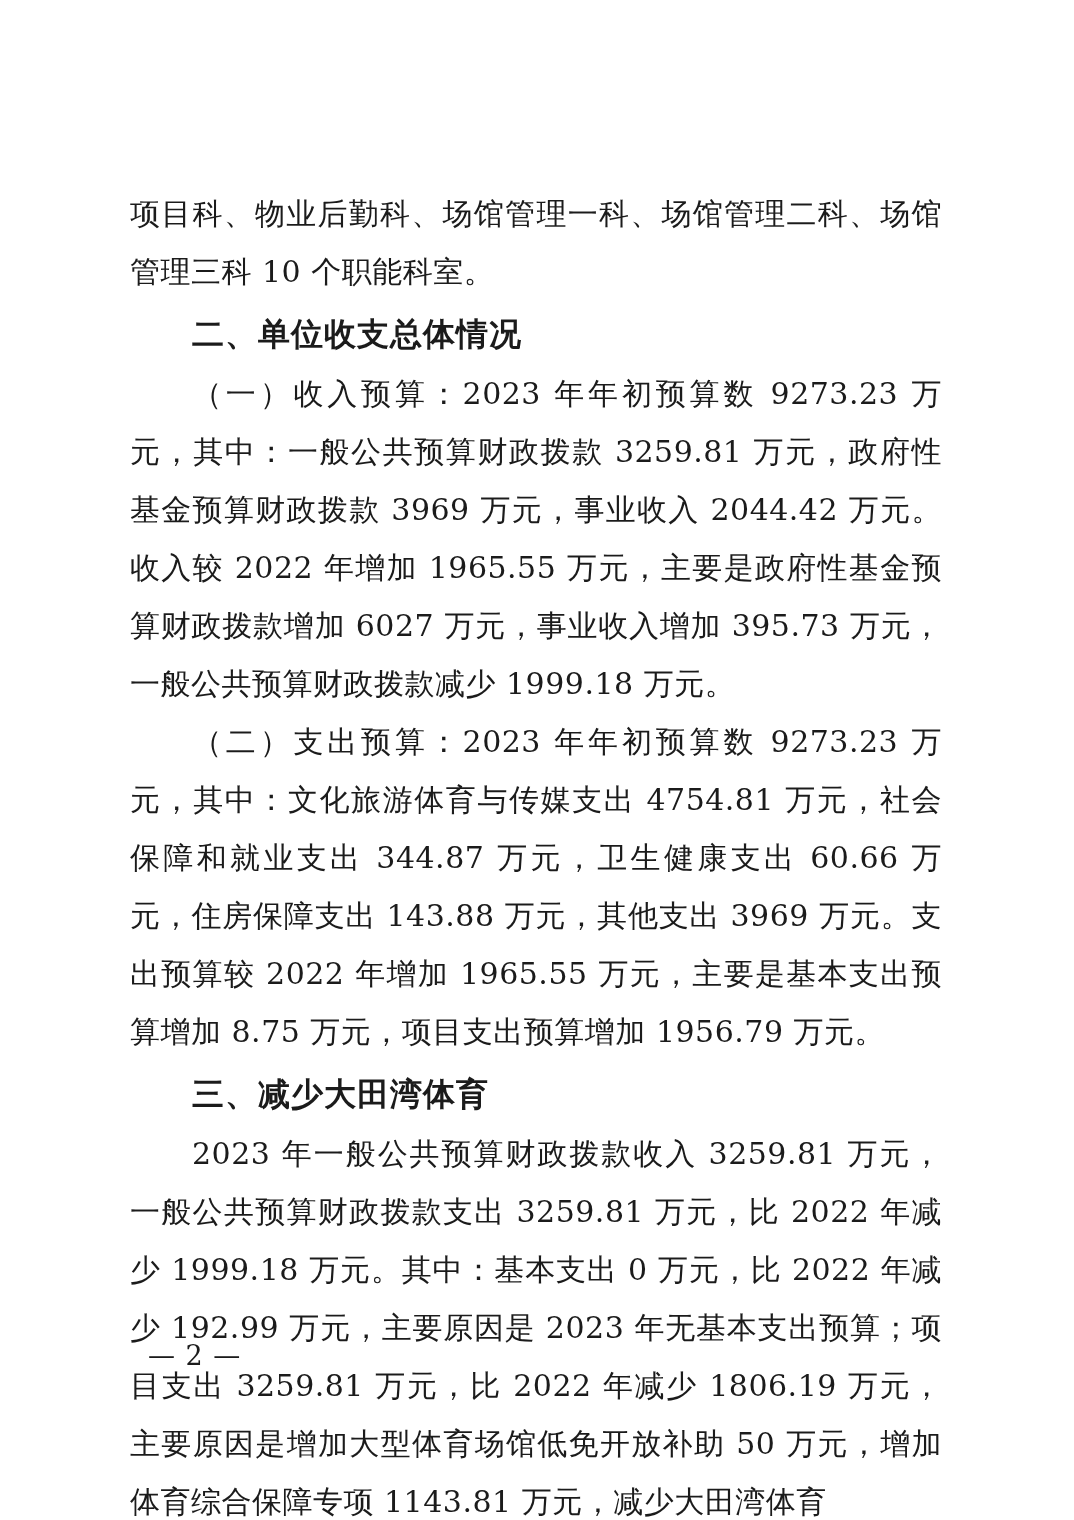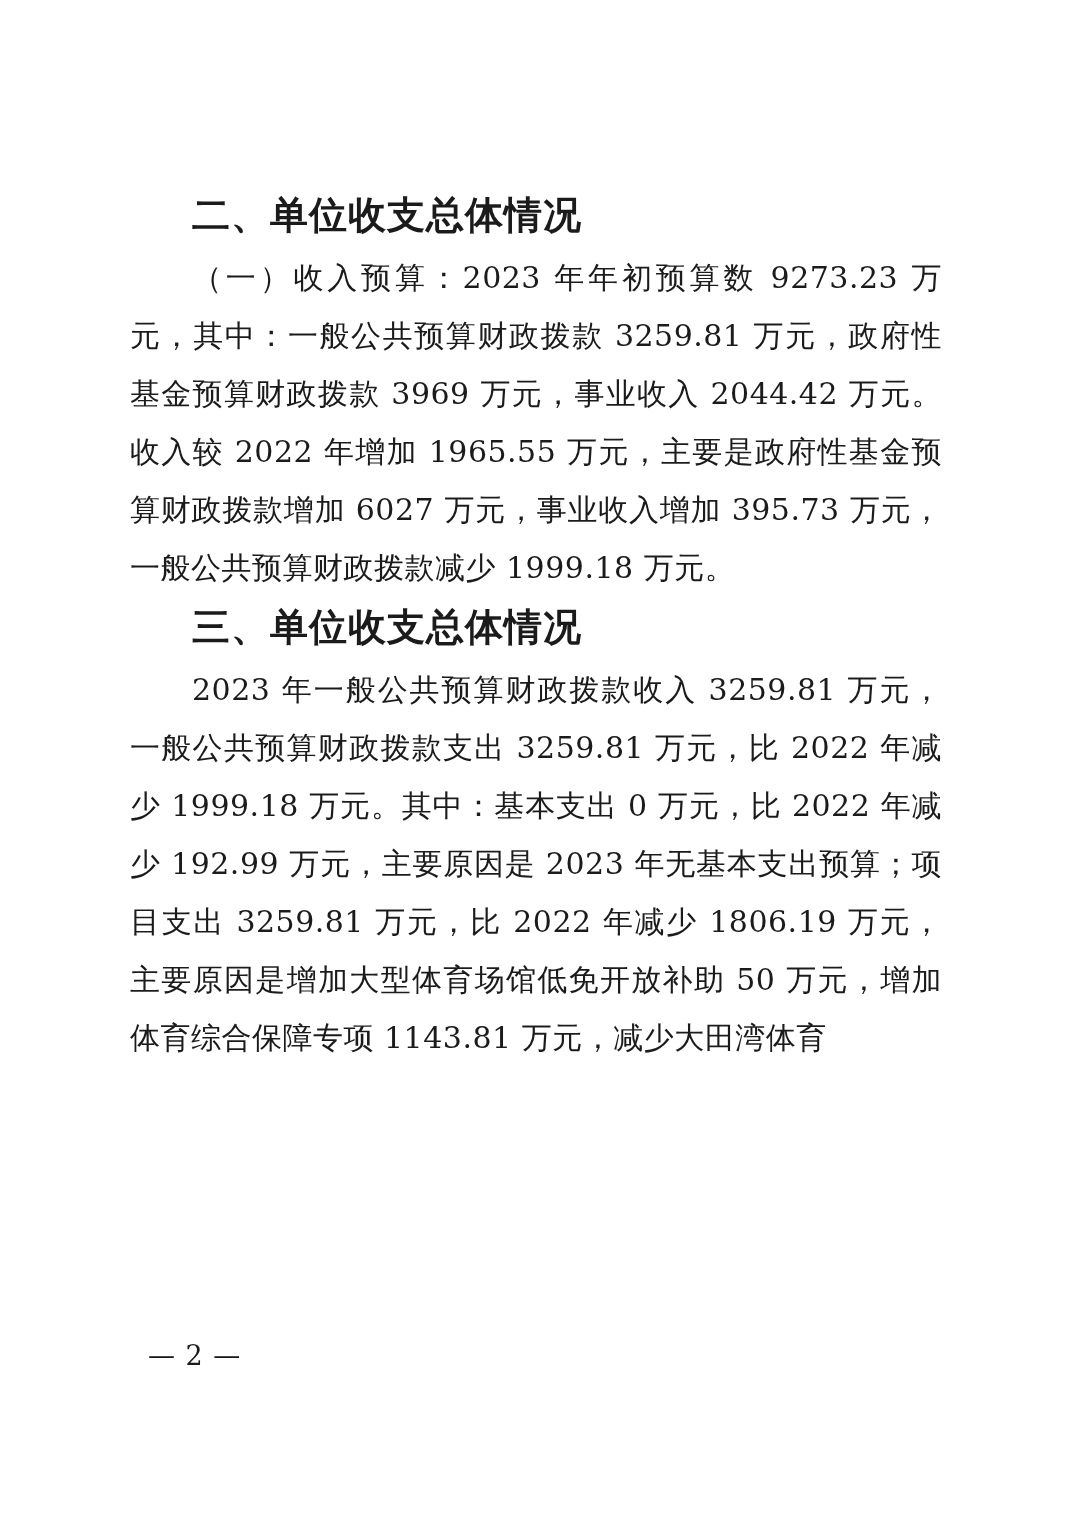"项目科、物业后勤科、场馆管理一科、场馆管理二科、场馆管理三科 10 个职能科室。" p.para { html: none -> <p>项目科、物业后勤科、场馆管理一科、场馆管理二科、场馆管理三科 10 个职能科室。</p> }
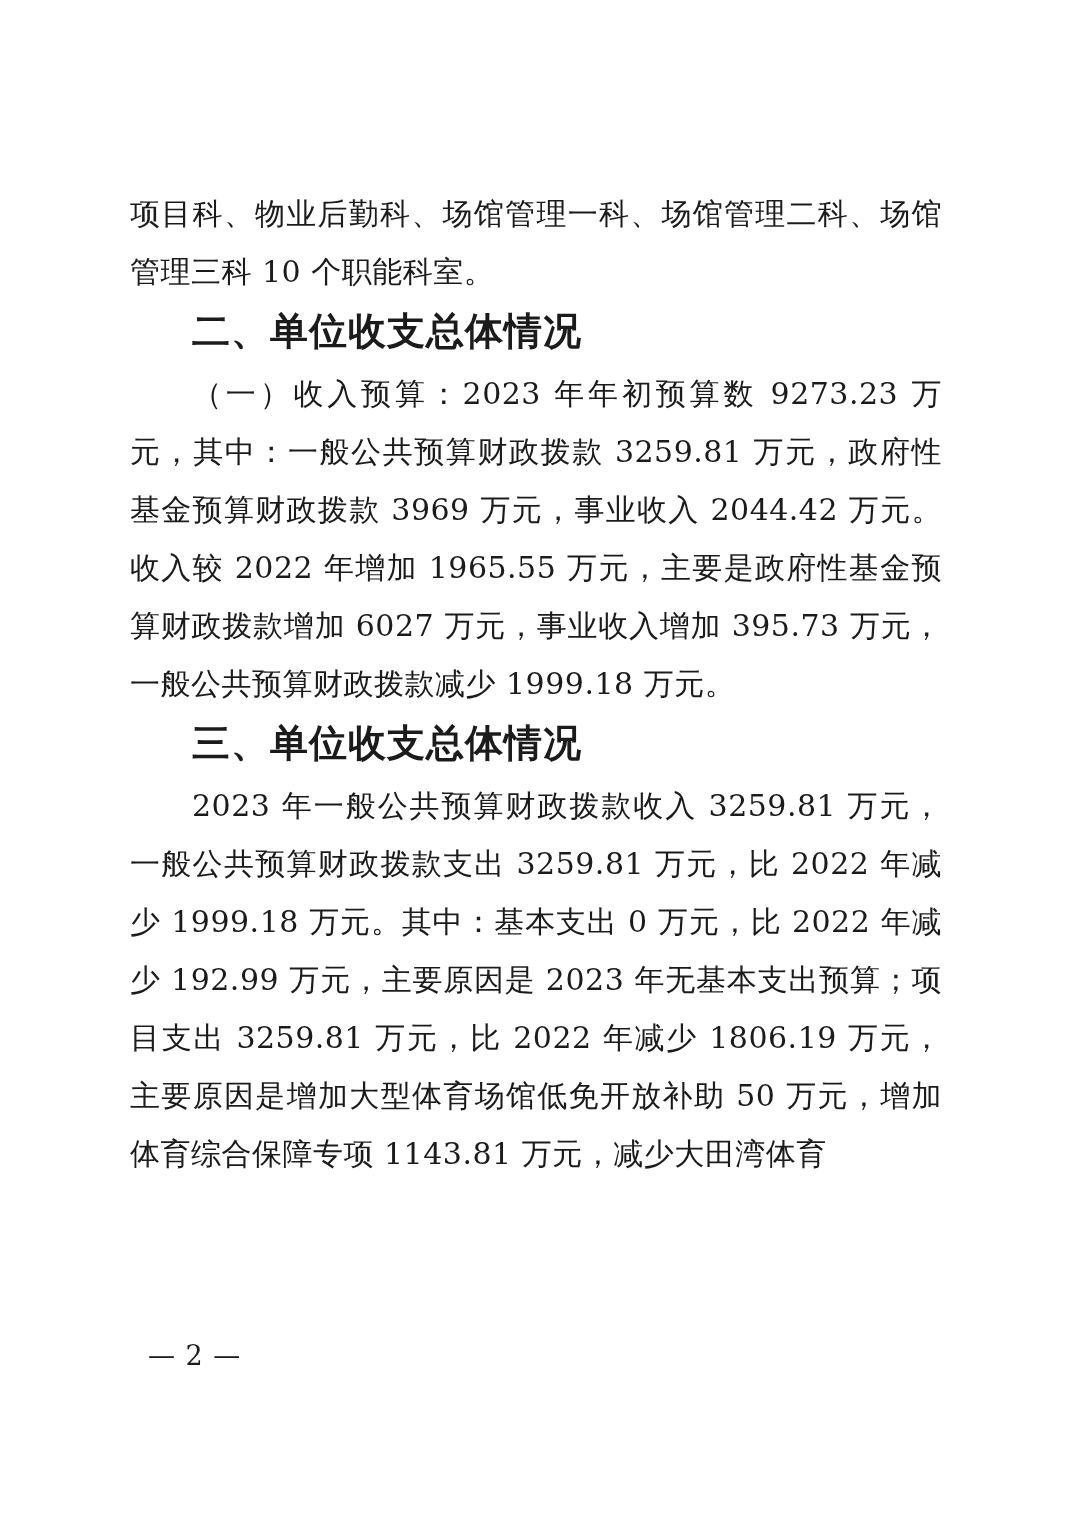"二、单位收支总体情况" .heading { font-family: Liberation Mono, monospace -> Liberation Serif, serif; font-size: 38px -> 32px }
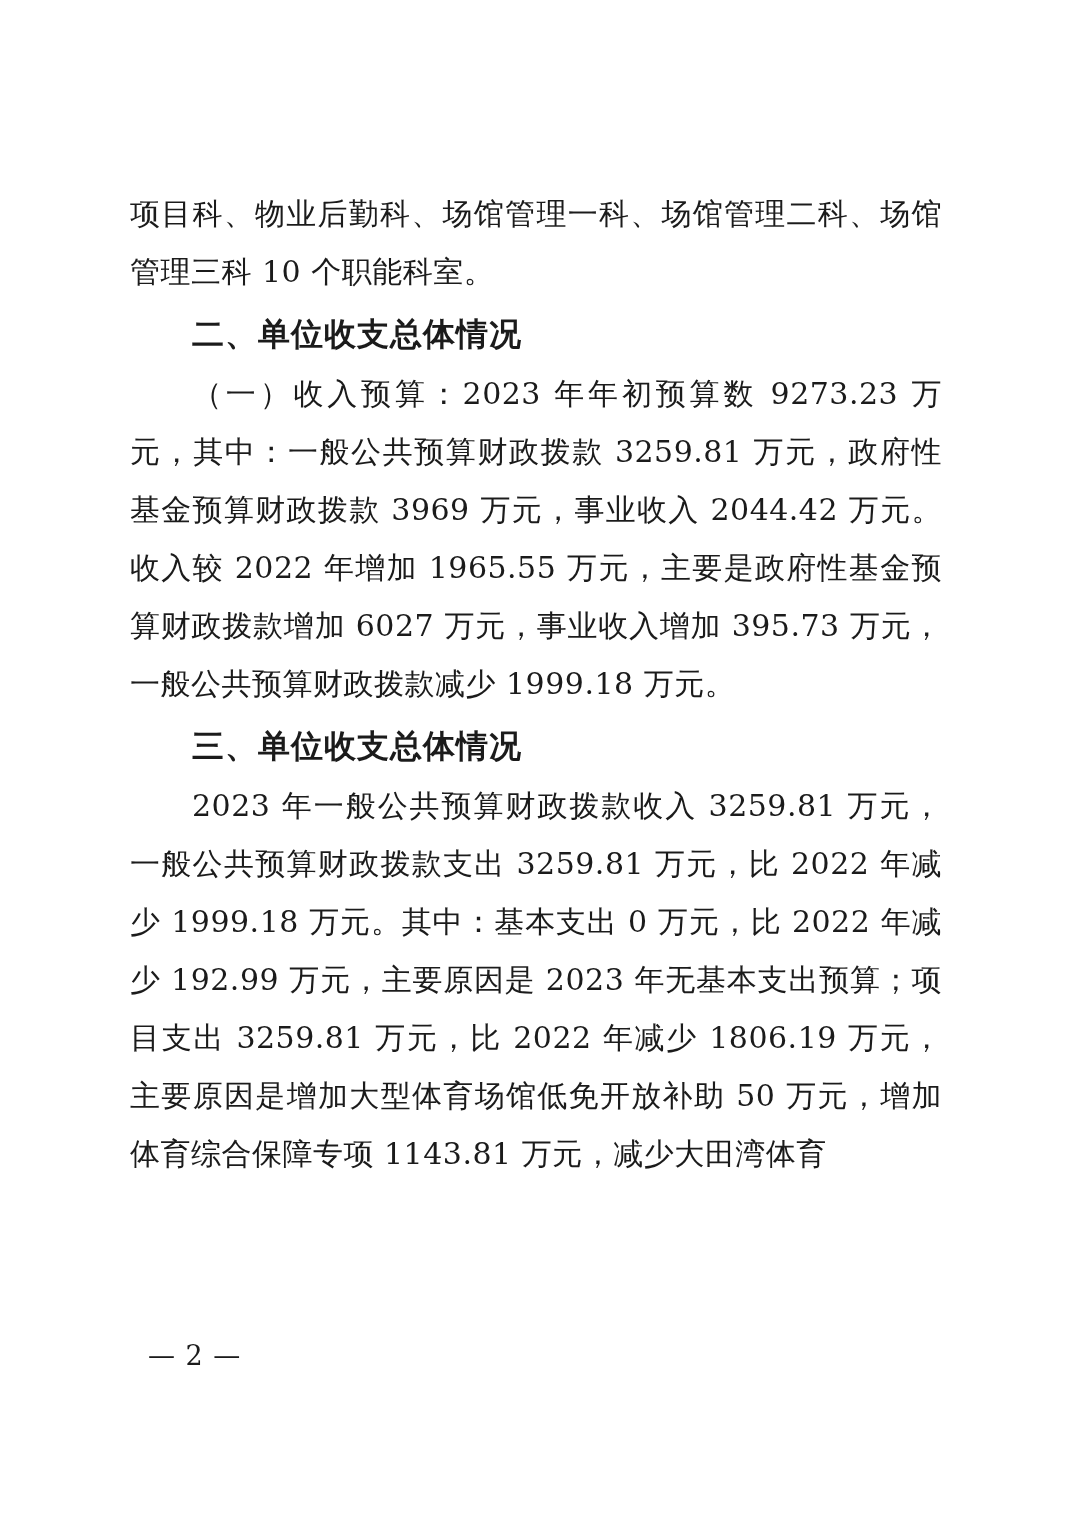"（二）支出预算：2023 年年初预算数 9273.23" p.para { html: none -> <p>（二）支出预算：2023 年年初预算数 9273.23 万元，其中：文化旅游体育与传媒支出 4754.81 万元，社会保障和就业支出 344.87 万元，卫生健康支出 60.66 万元，住房保障支出 143.88 万元，其他支出 3969 万元。支出预算较 2022 年增加 1965.55 万元，主要是基本支出预算增加 8.75 万元，项目支出预算增加 1956.79 万元。</p> }
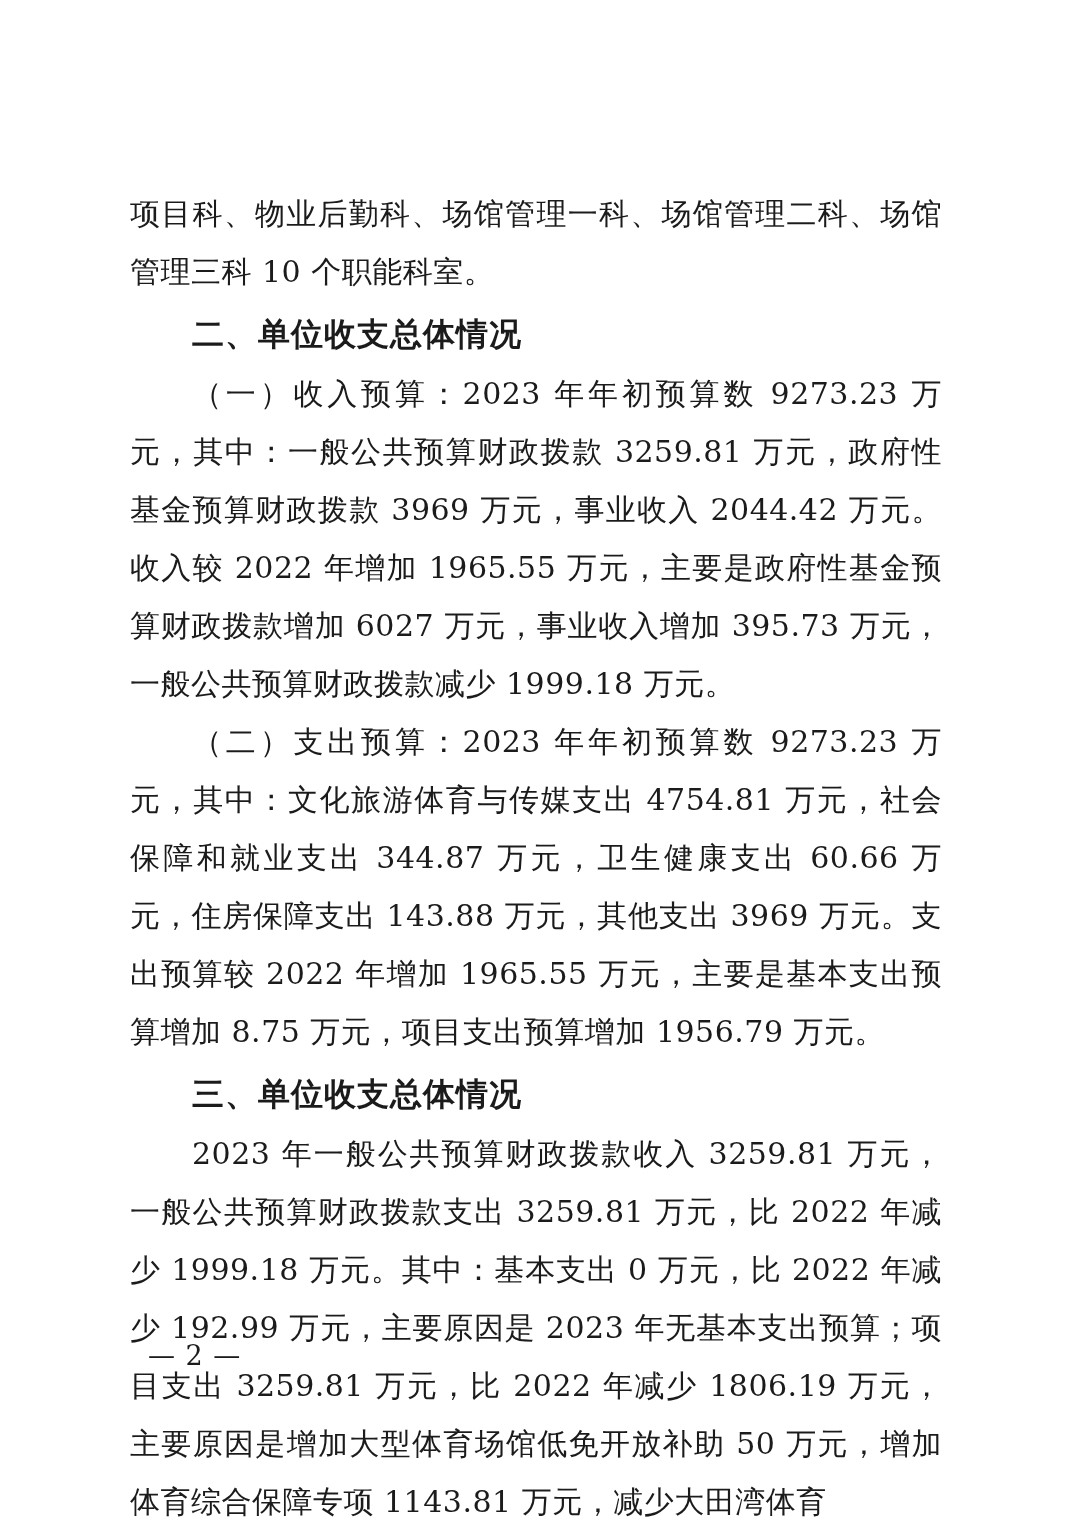"三、单位收支总体情况" p.heading { text: 单位收支总体情况 -> 减少大田湾体育 }
